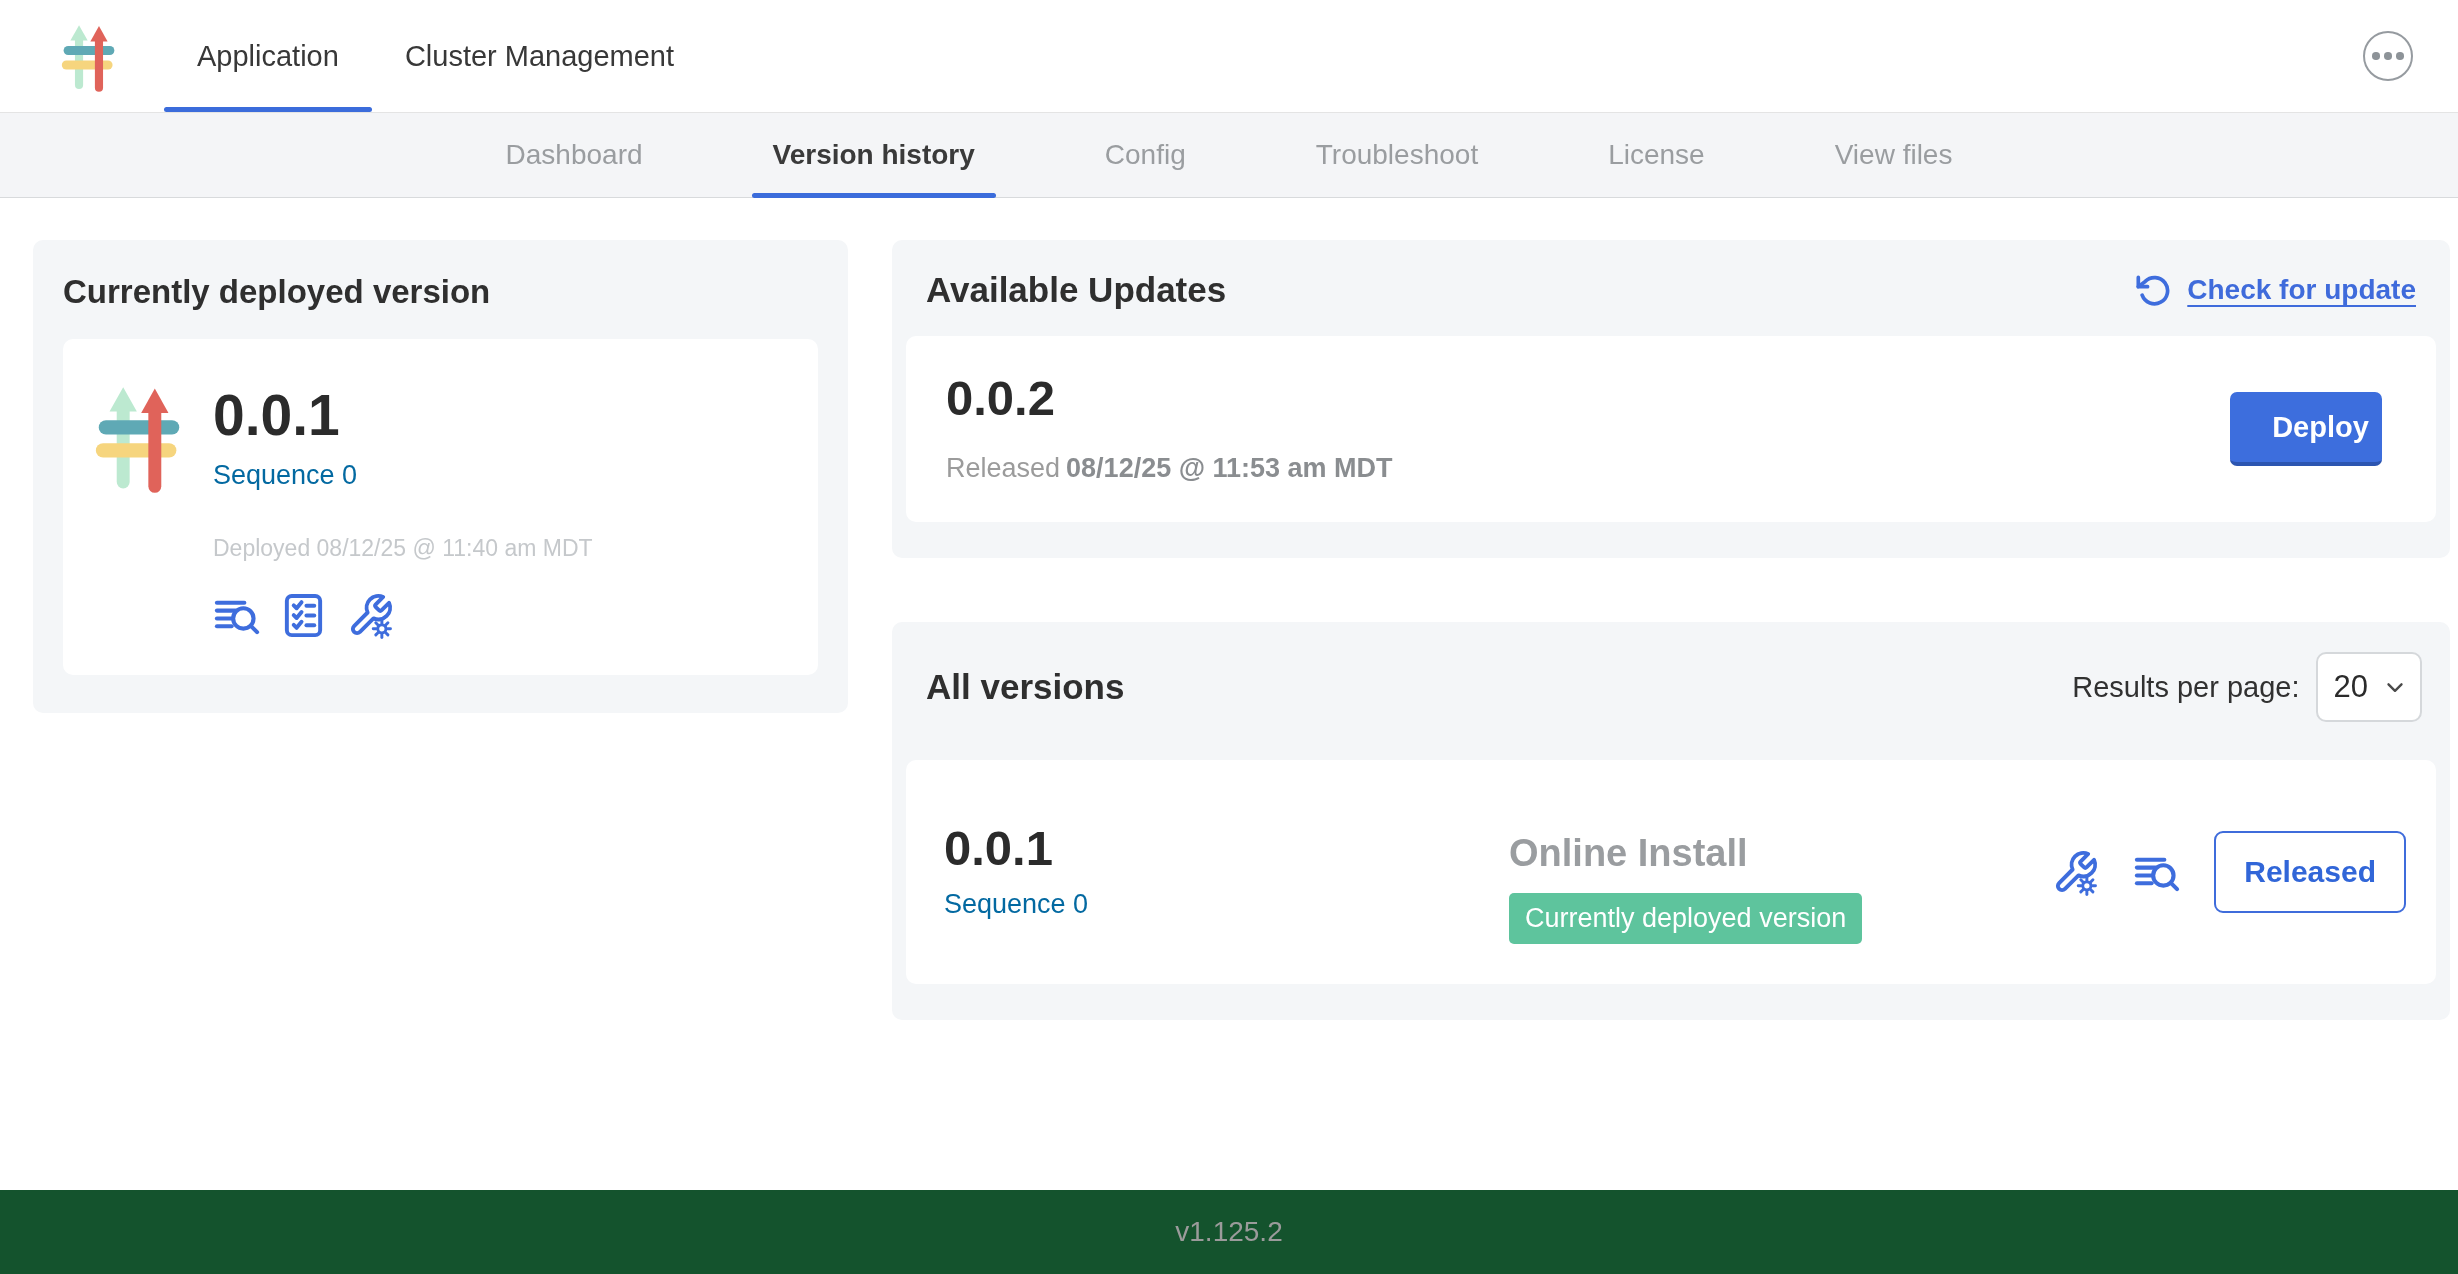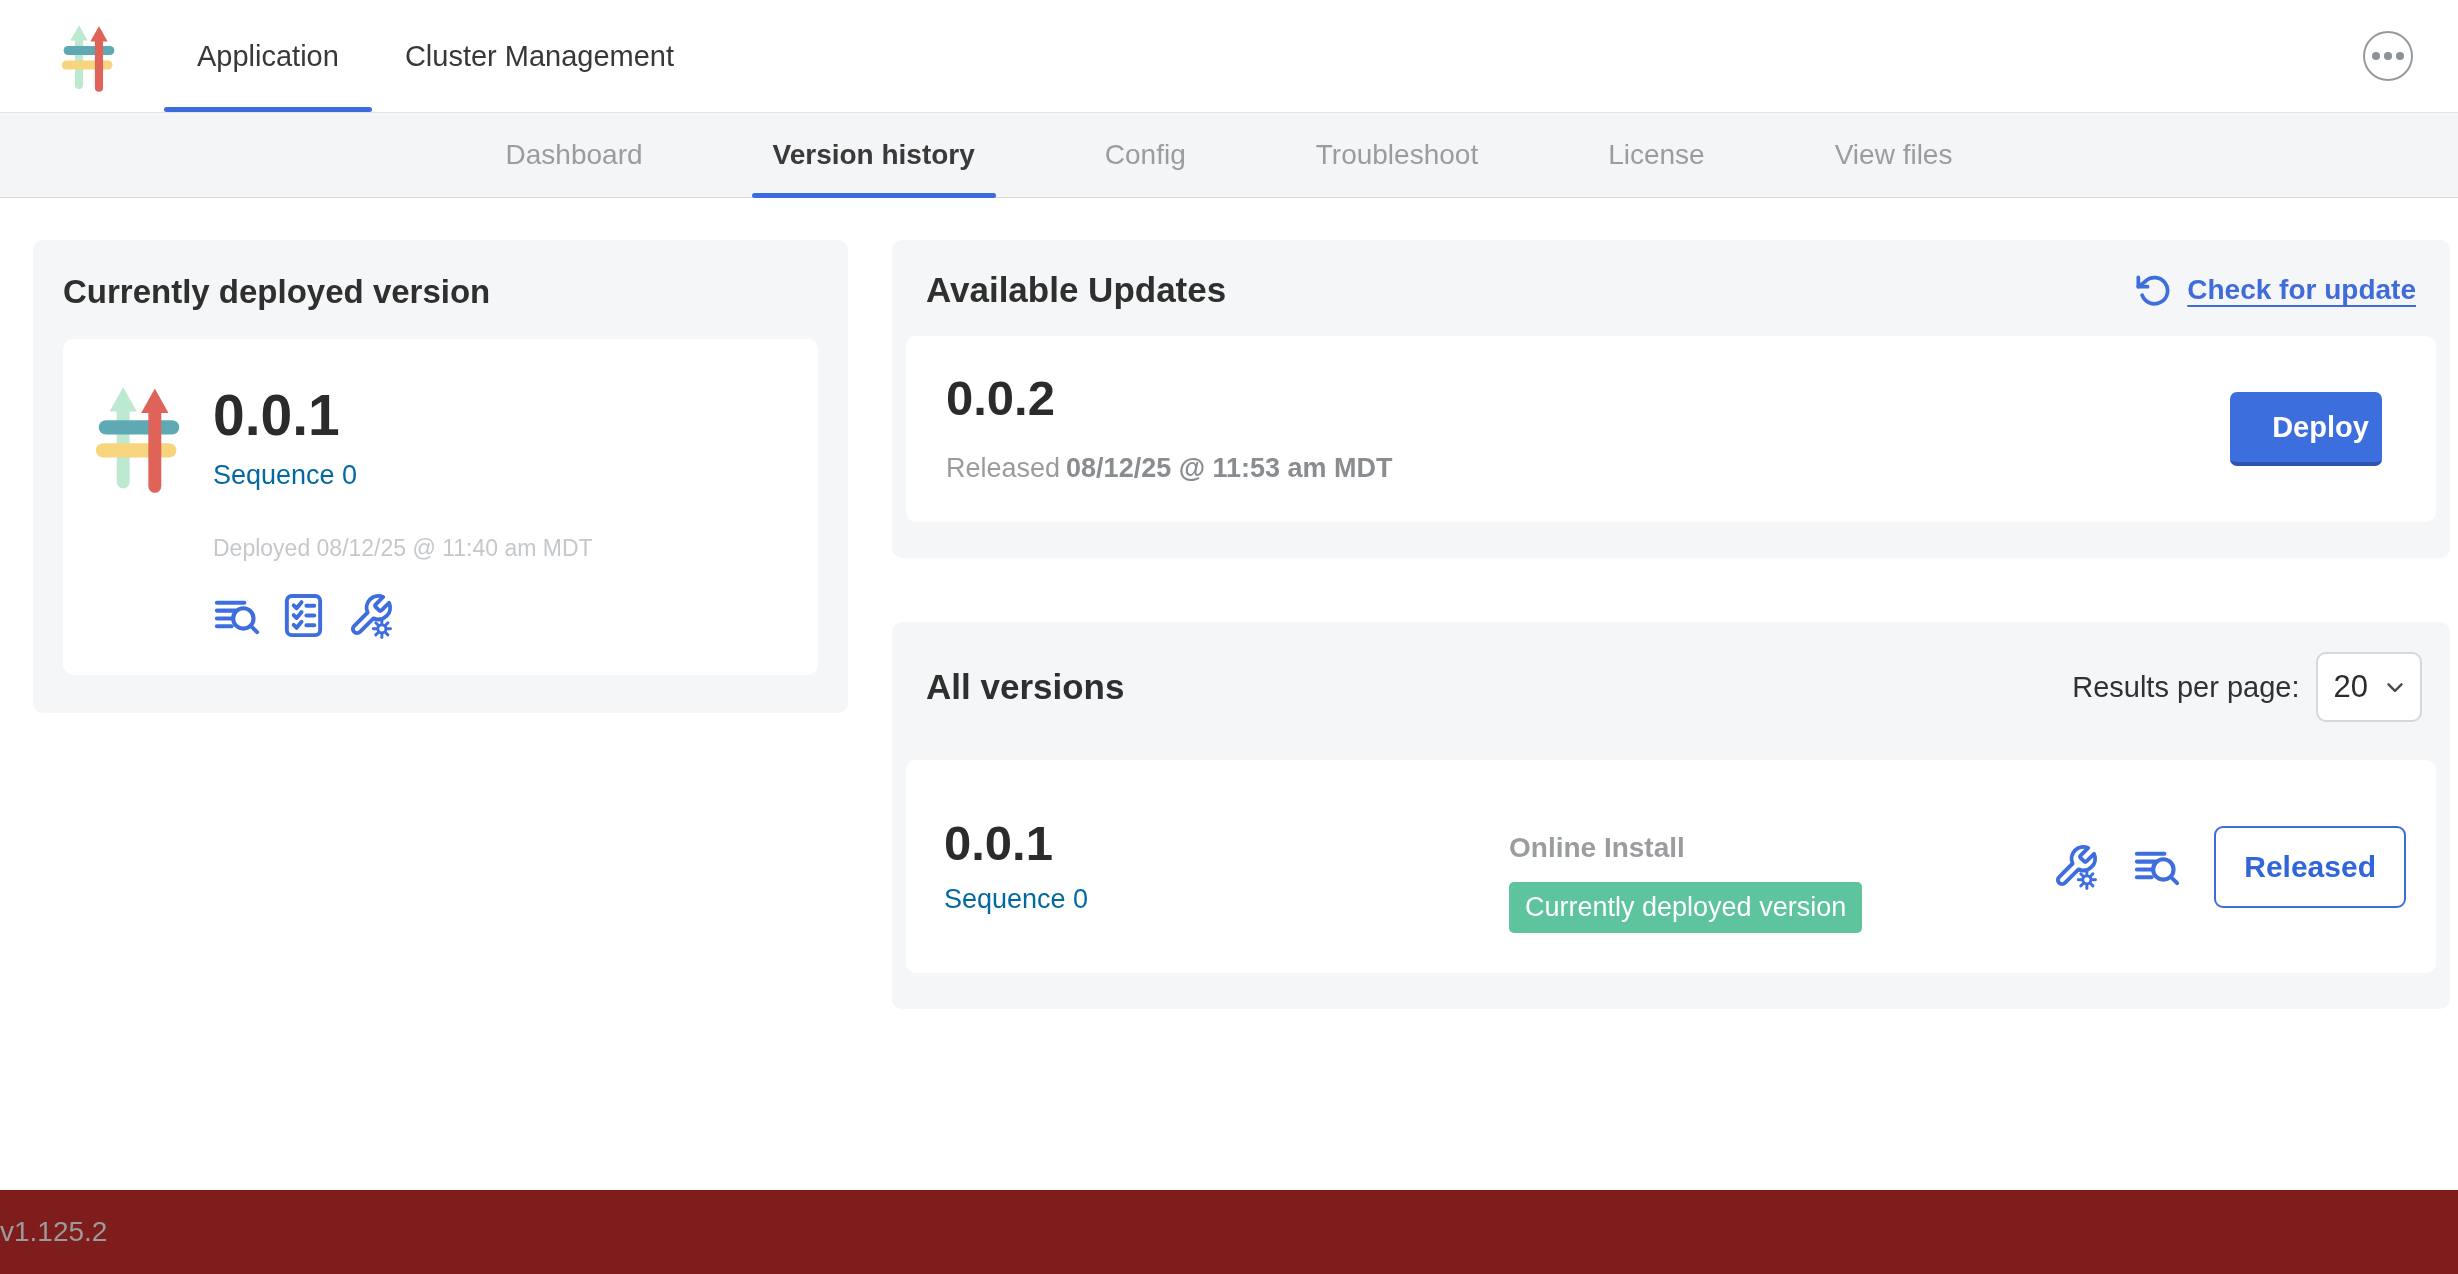"Online Install" .install-type { font-size: 28px -> 38px }
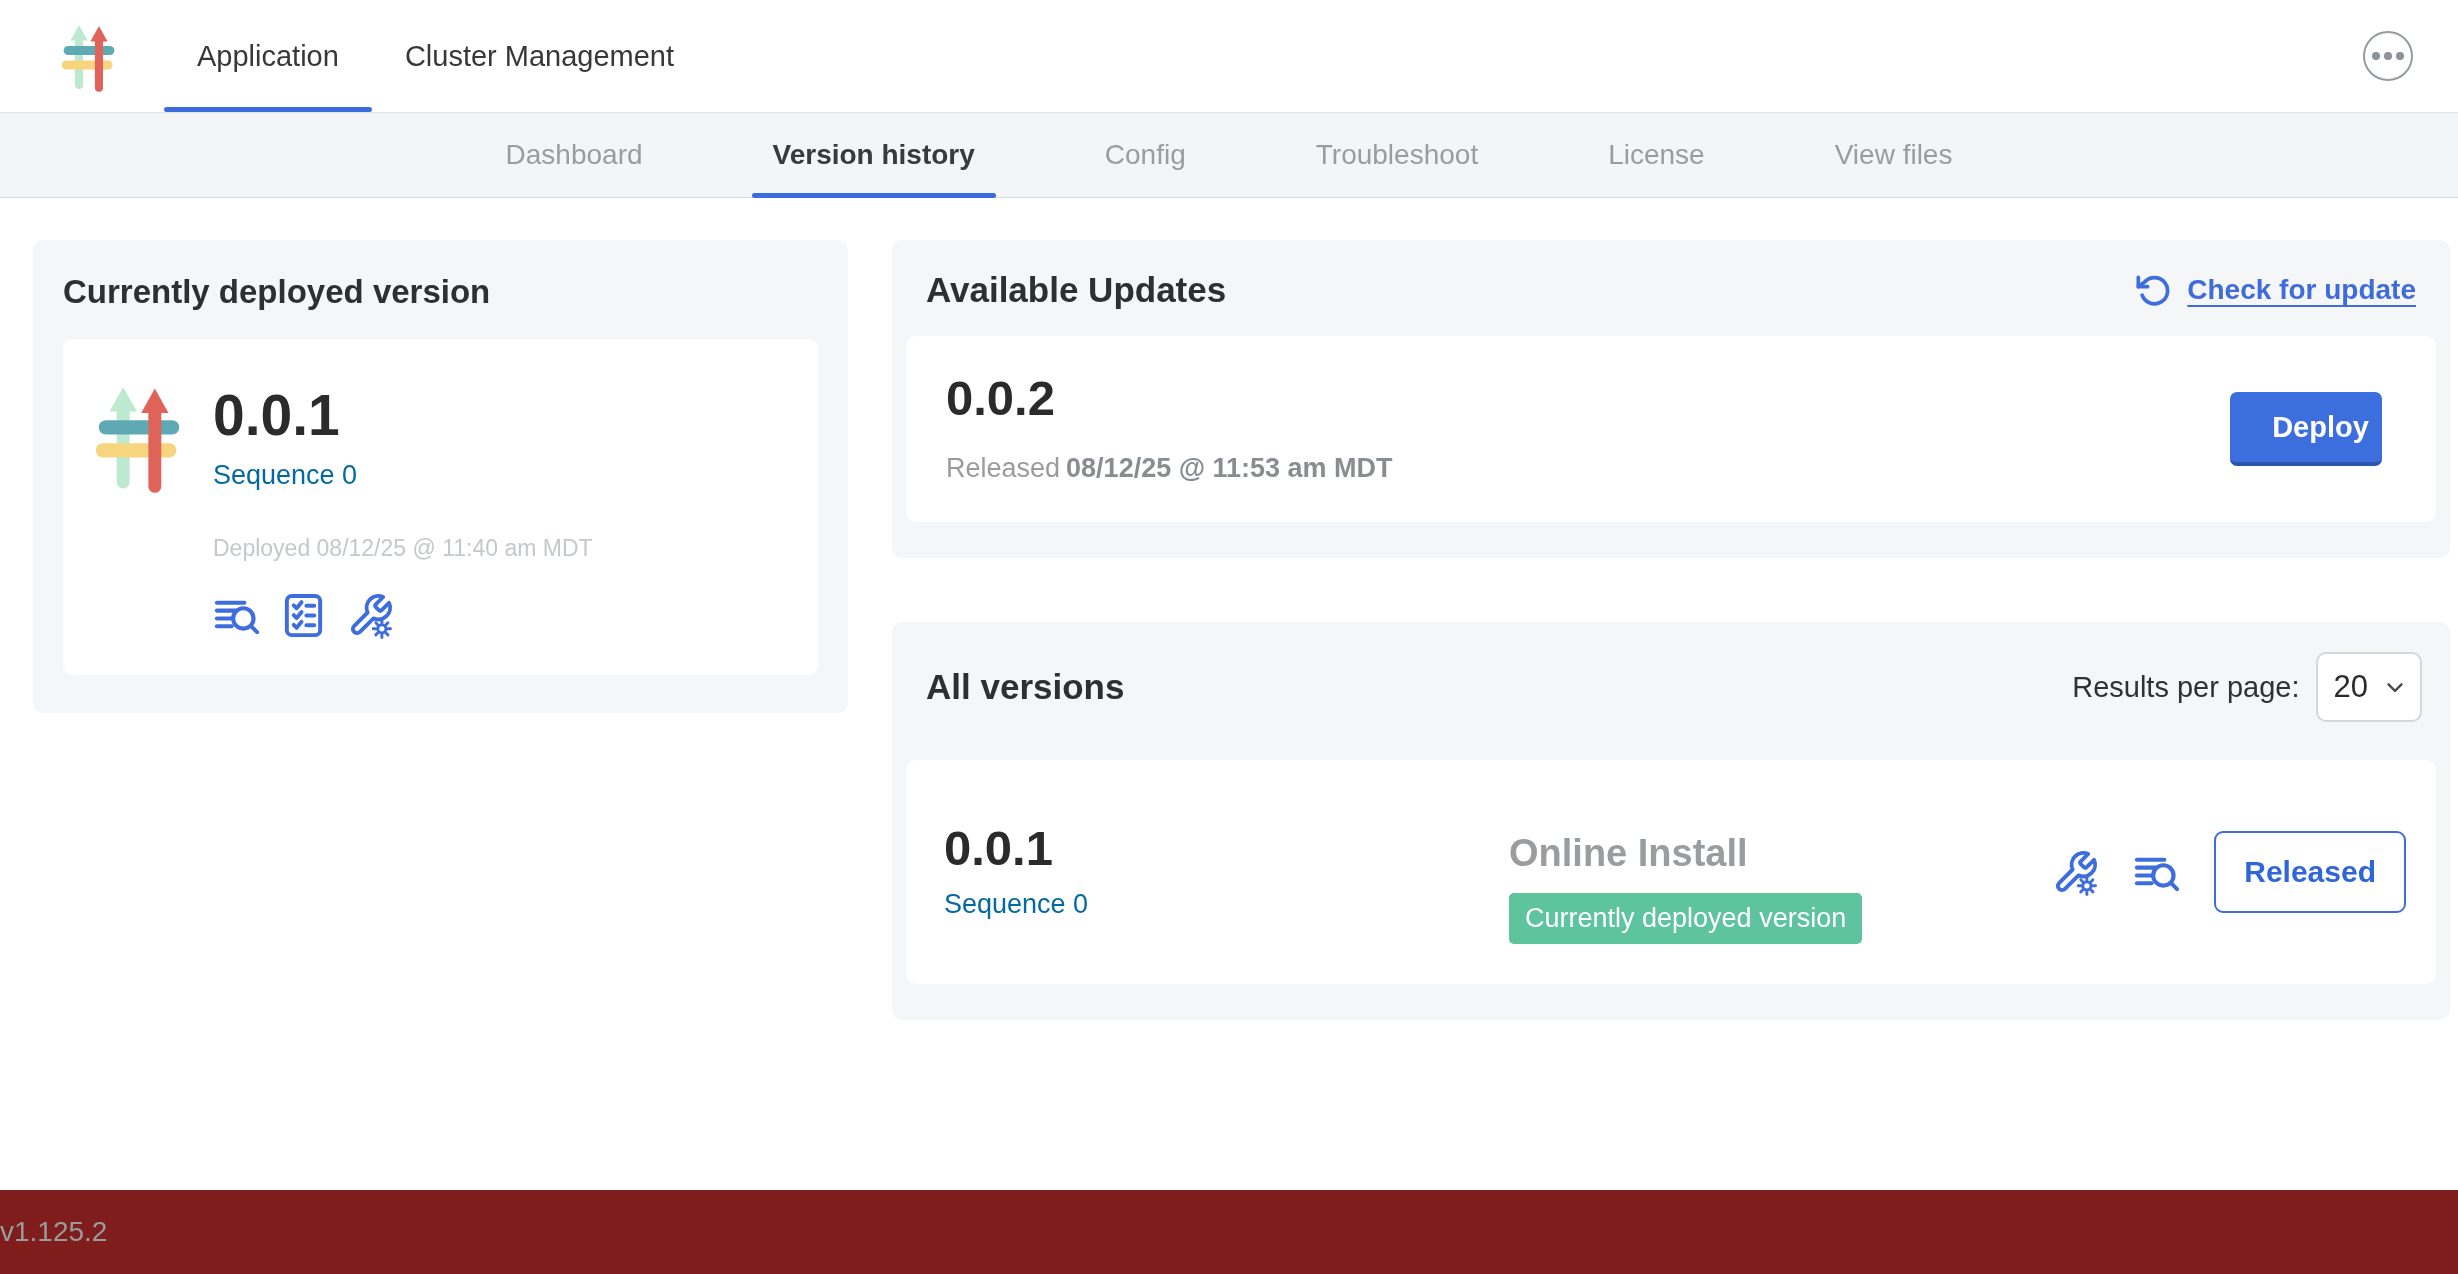"v1.125.2" footer { background: #7f1d1d -> #14532d; justify-content: none -> center }
